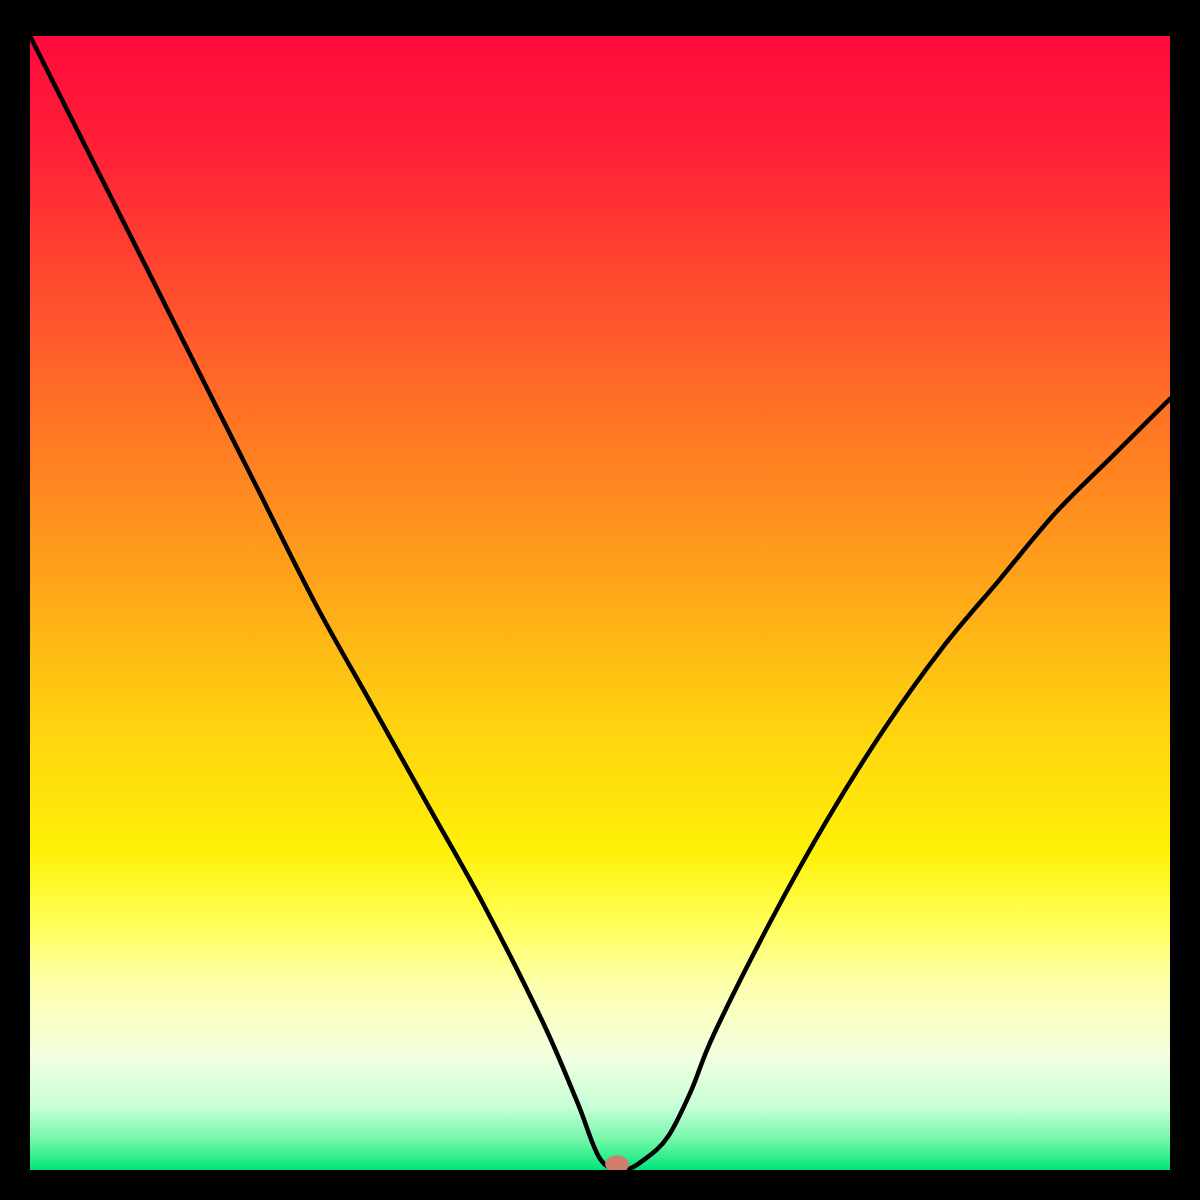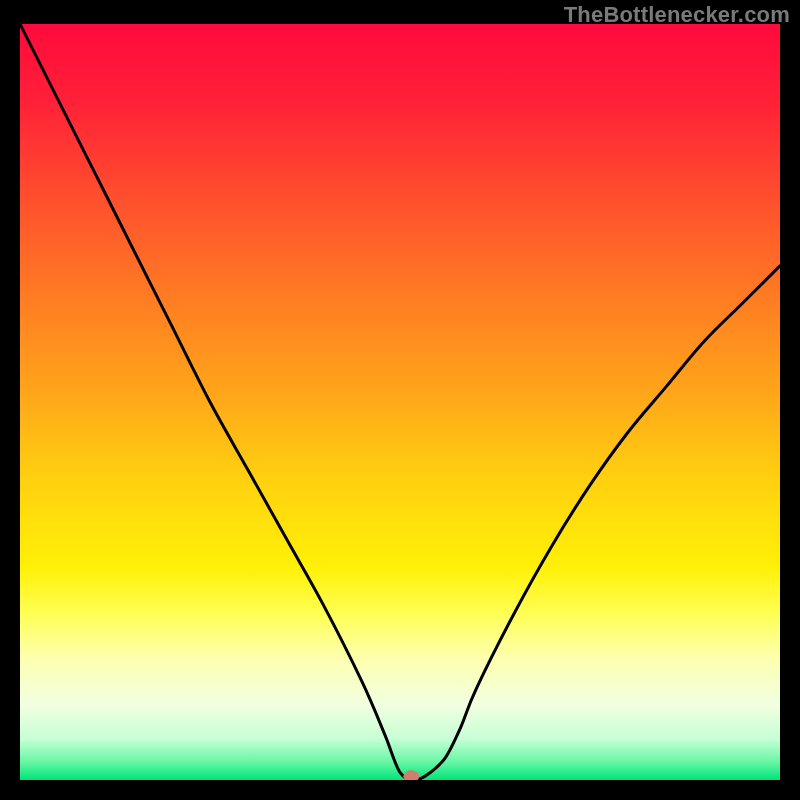"TheBottlenecker.com" div.watermark { html: <div>TheBottlenecker.com</div> -> none }
